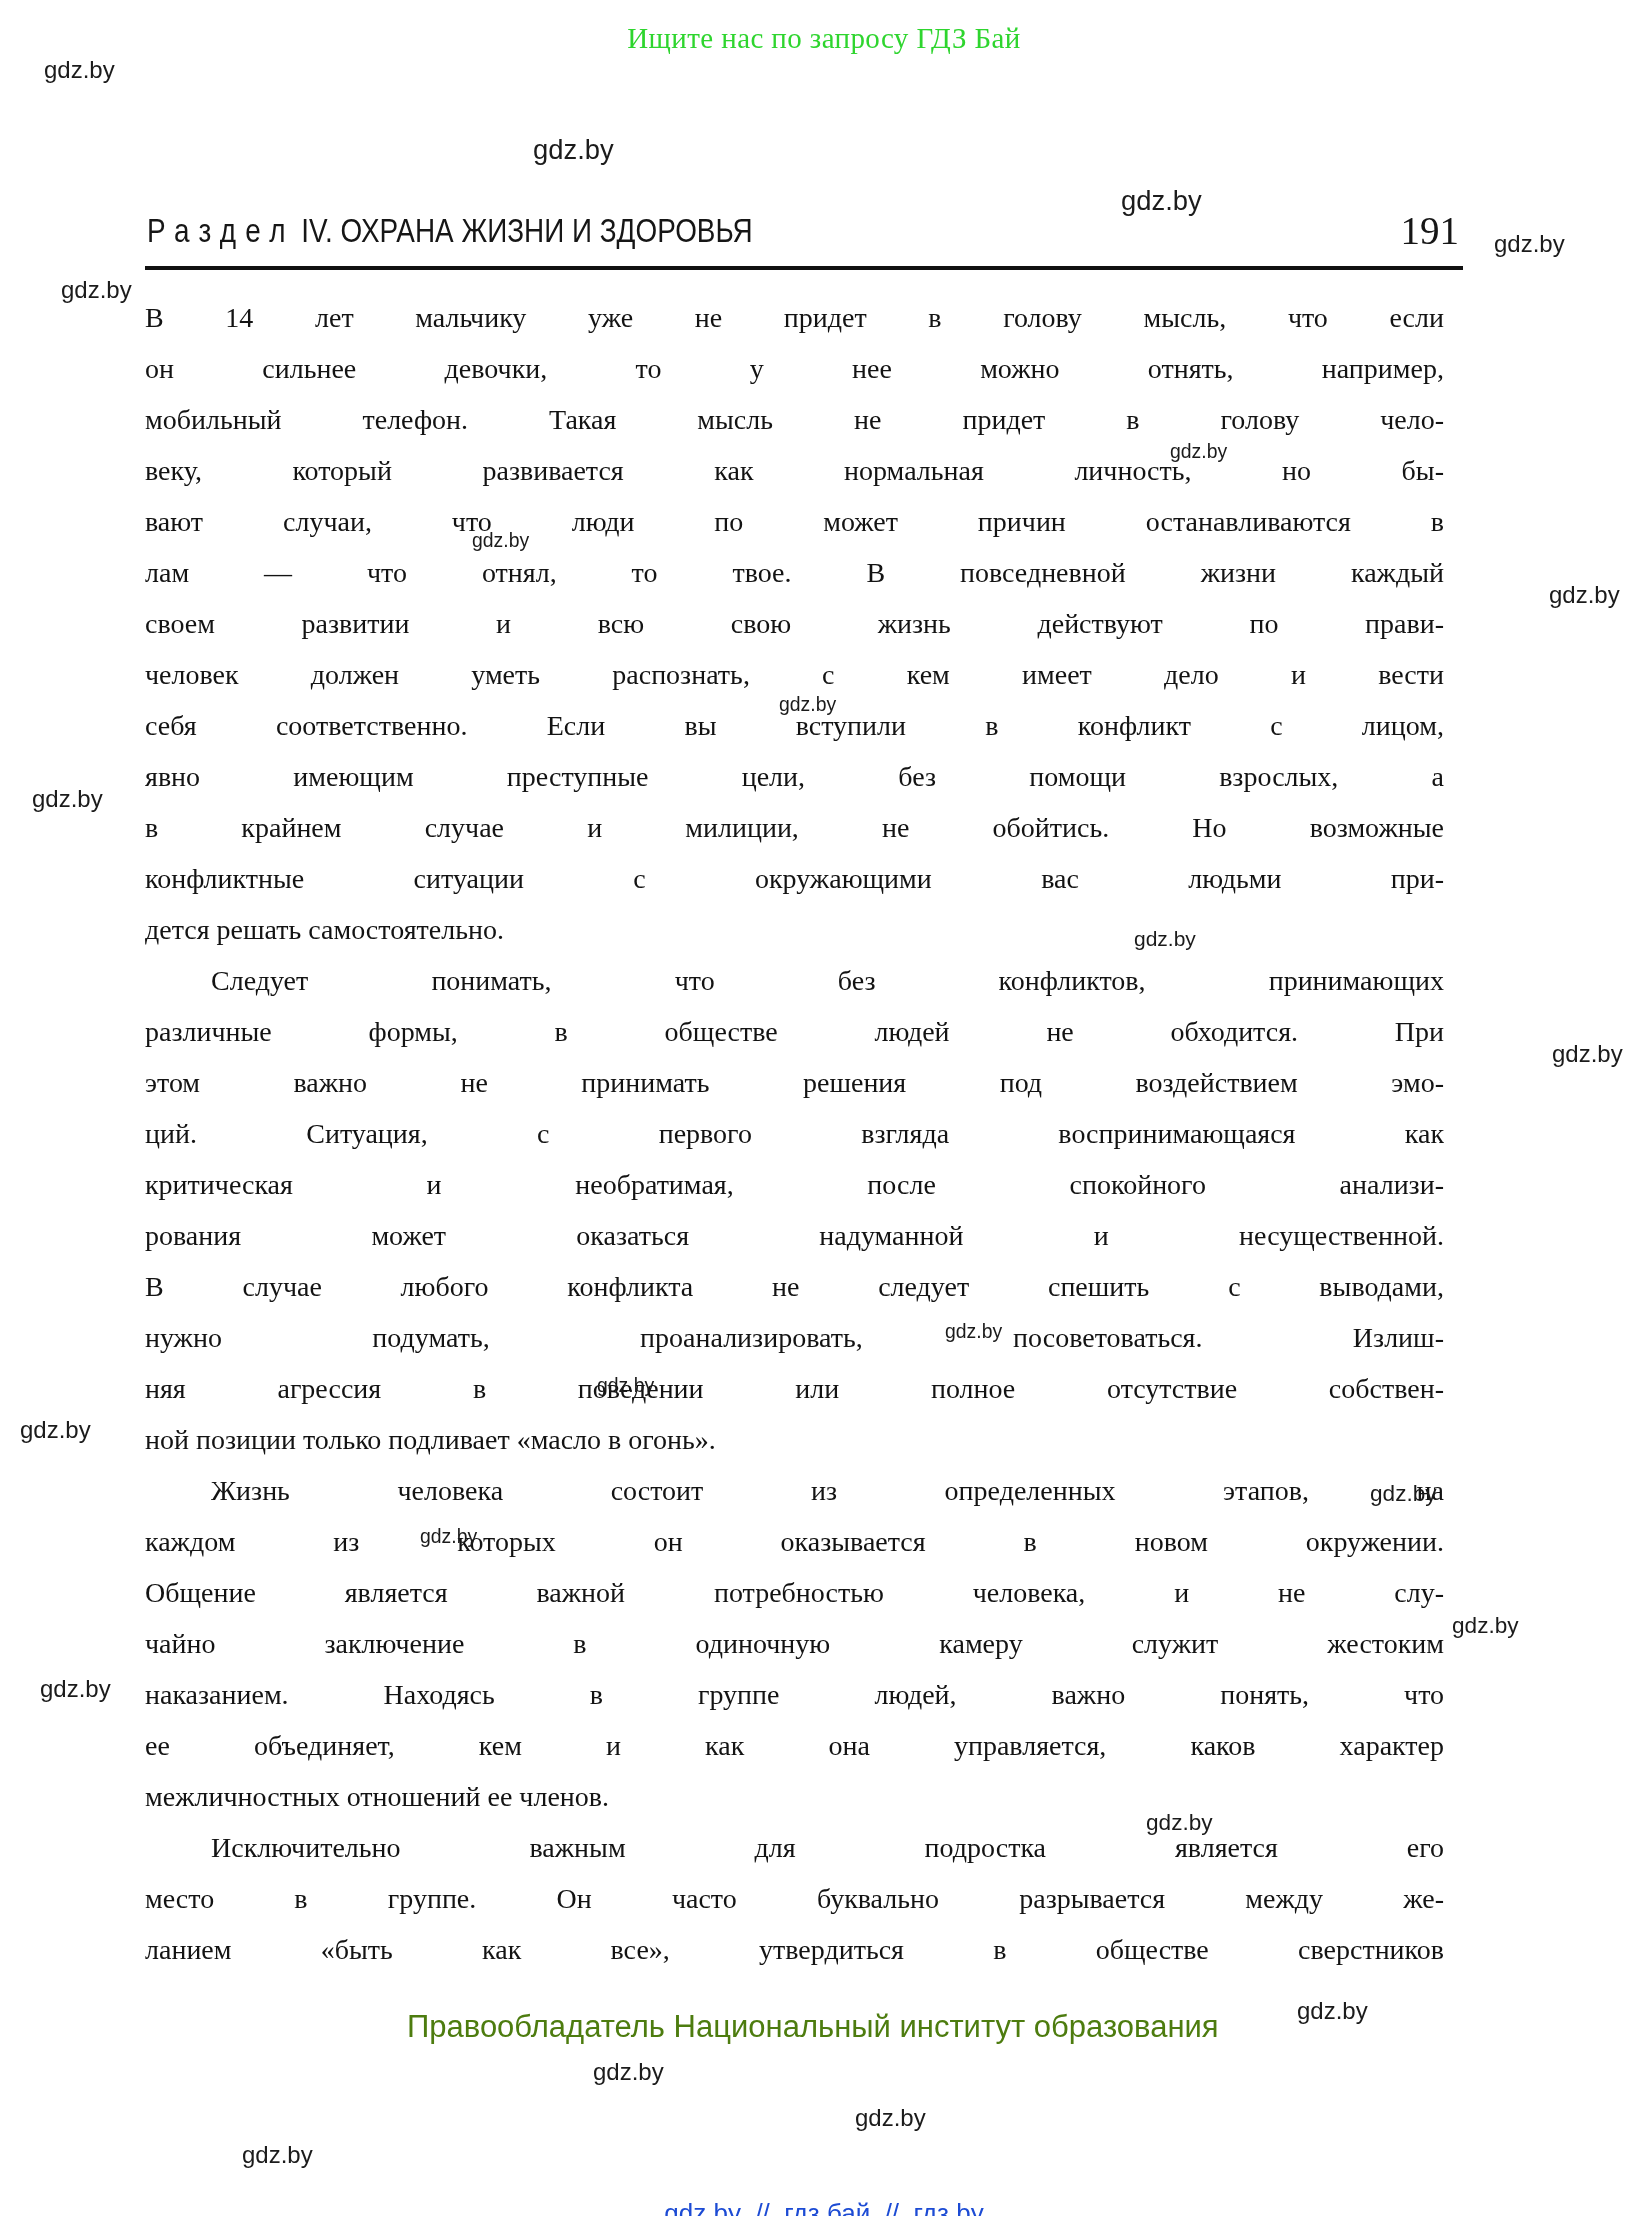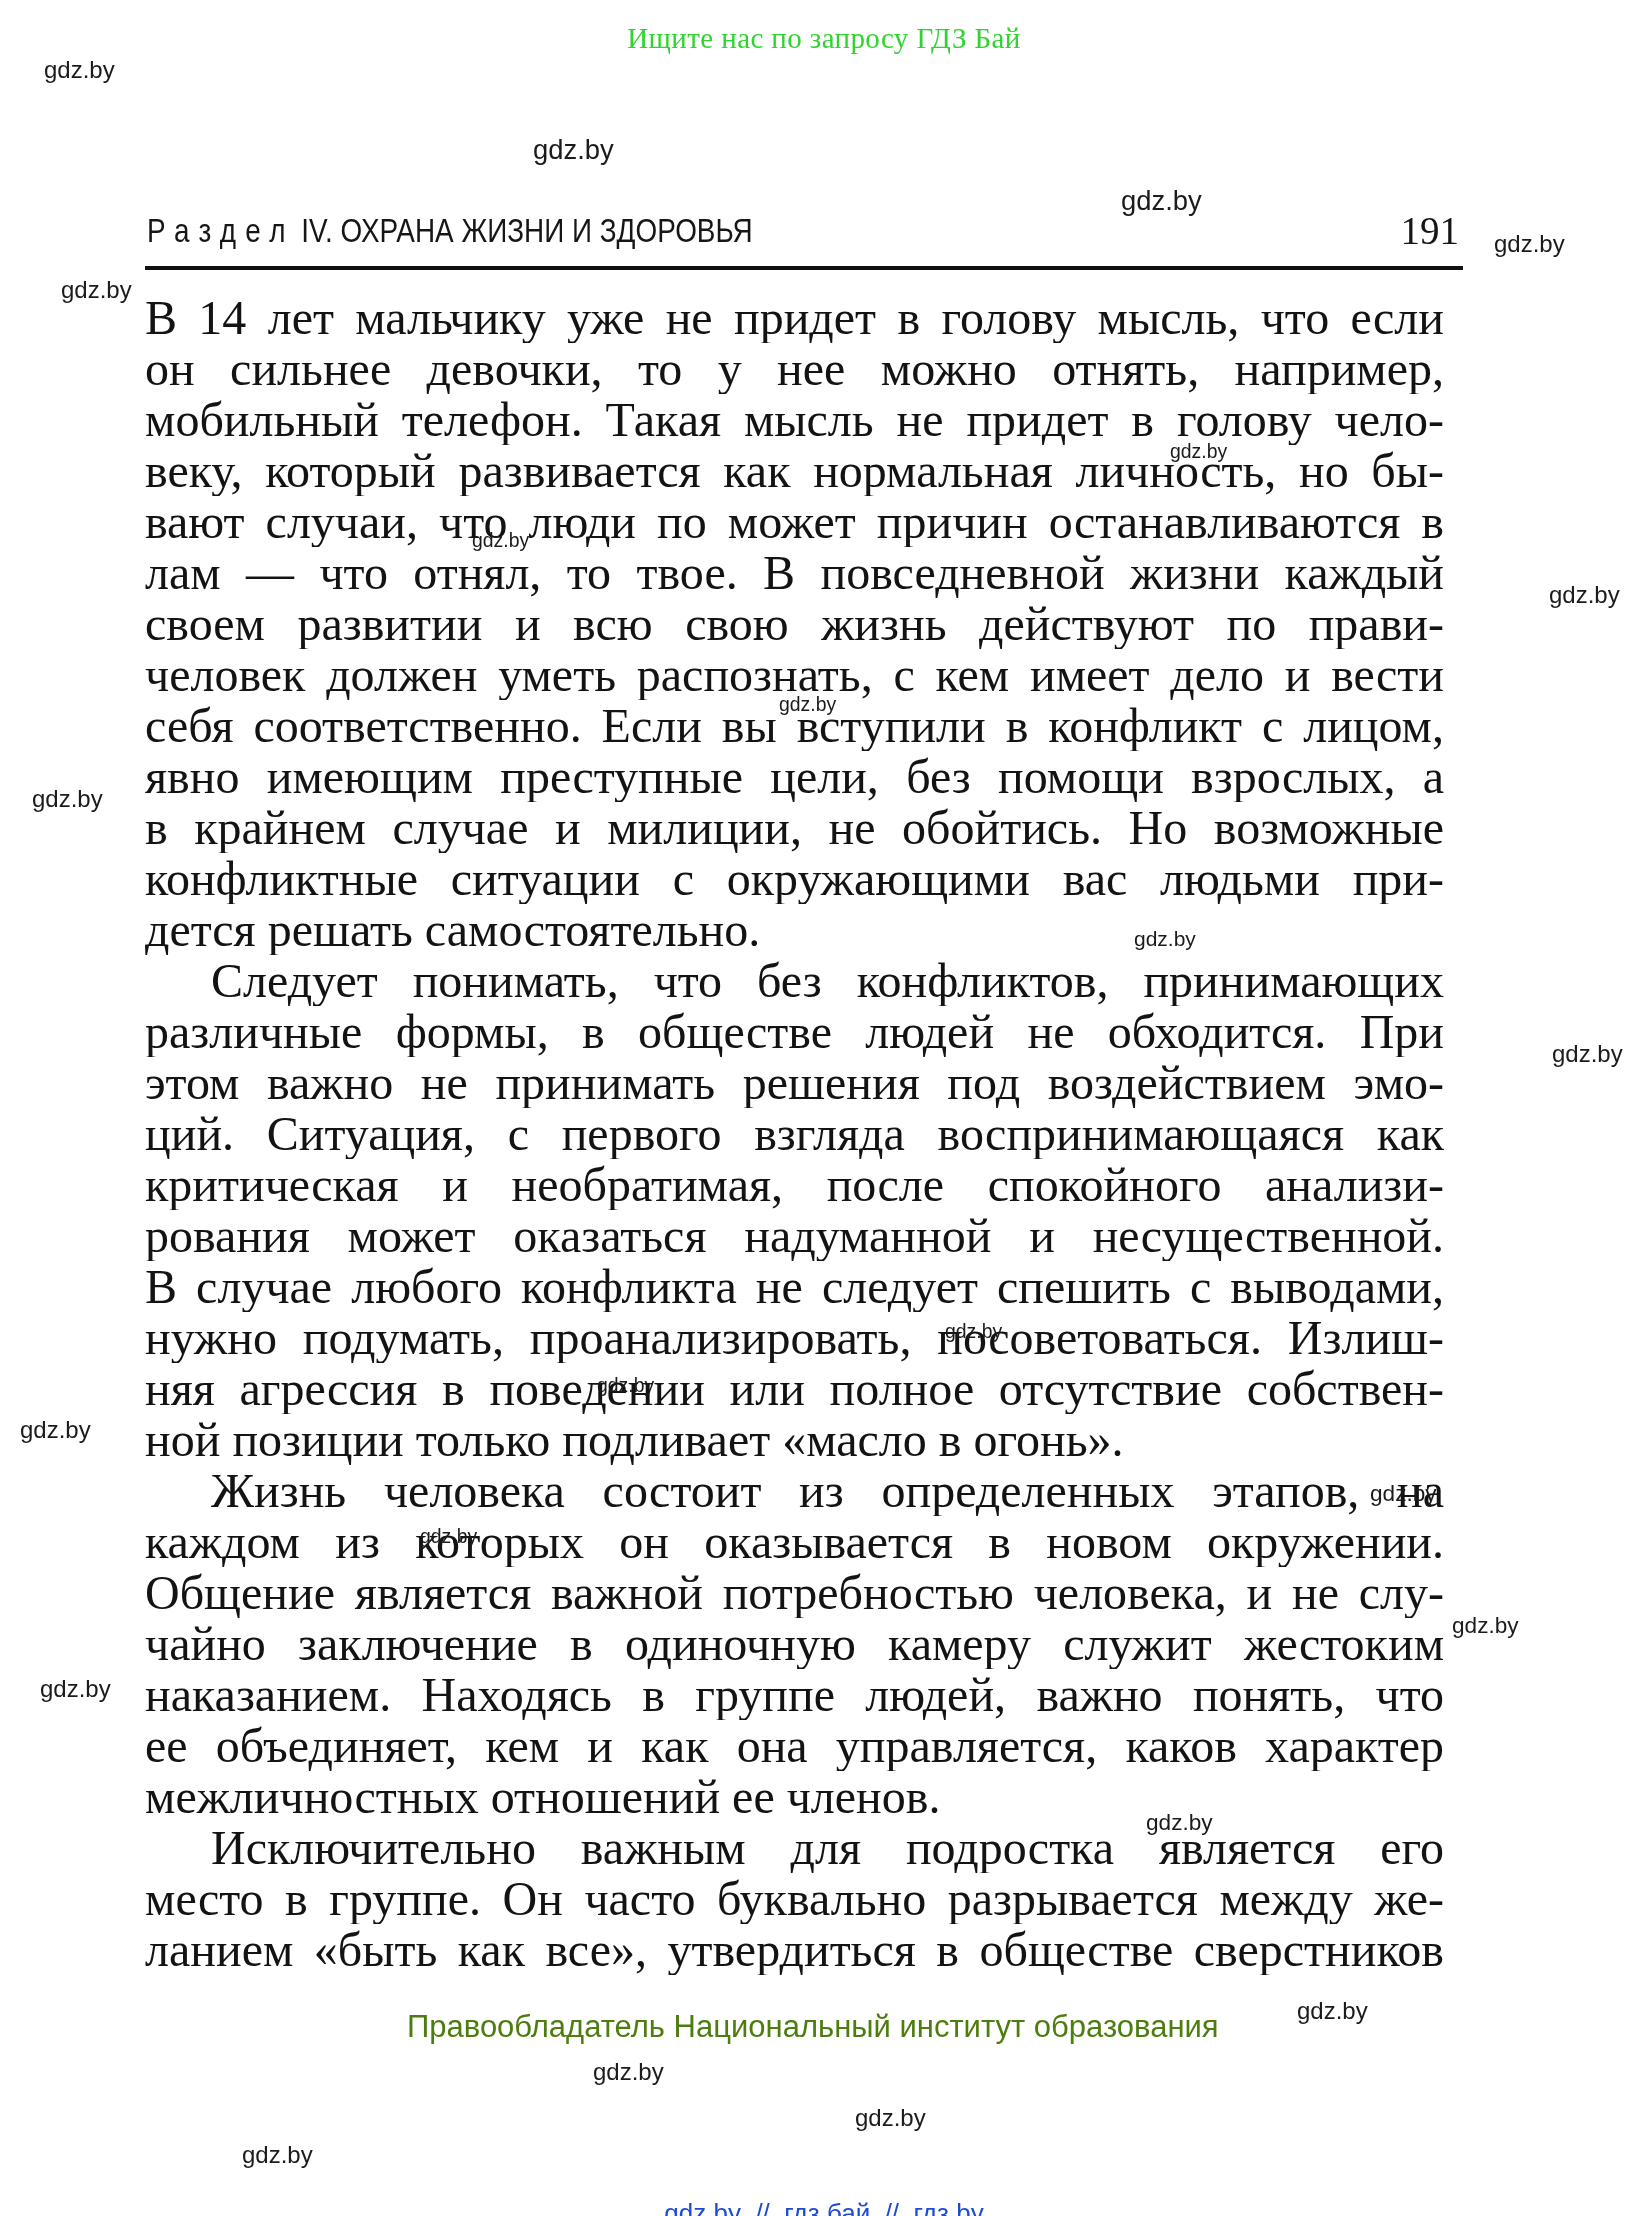"В 14 лет мальчику уже" .body-text { font-size: 48px -> 28px }
